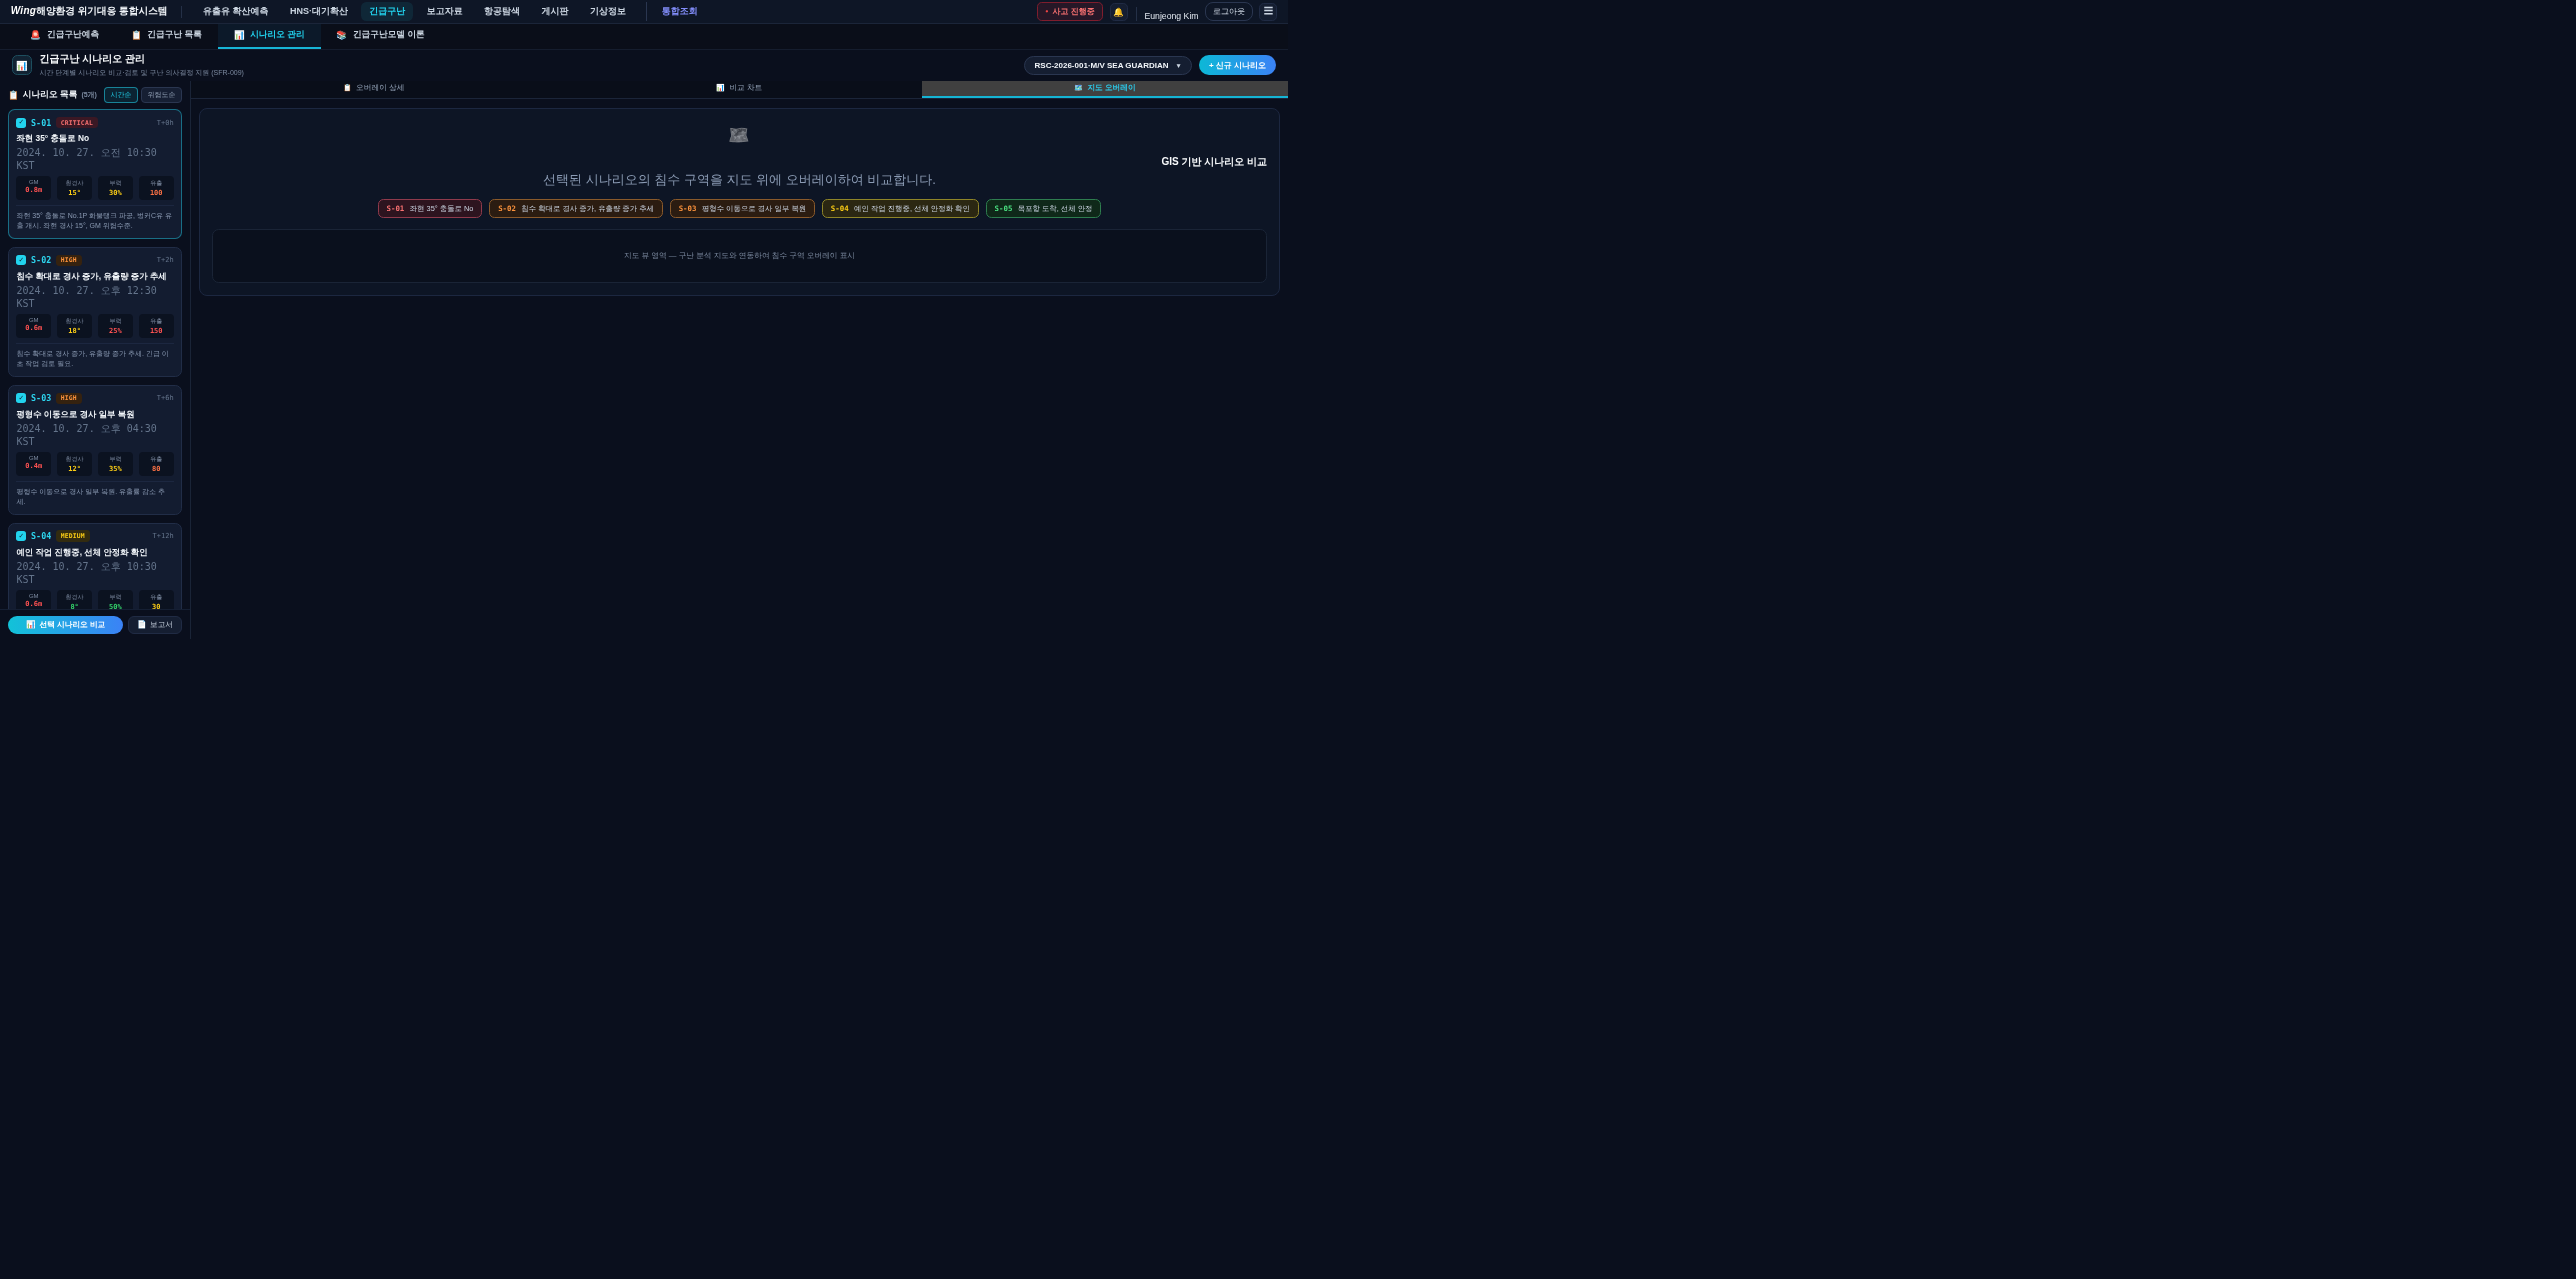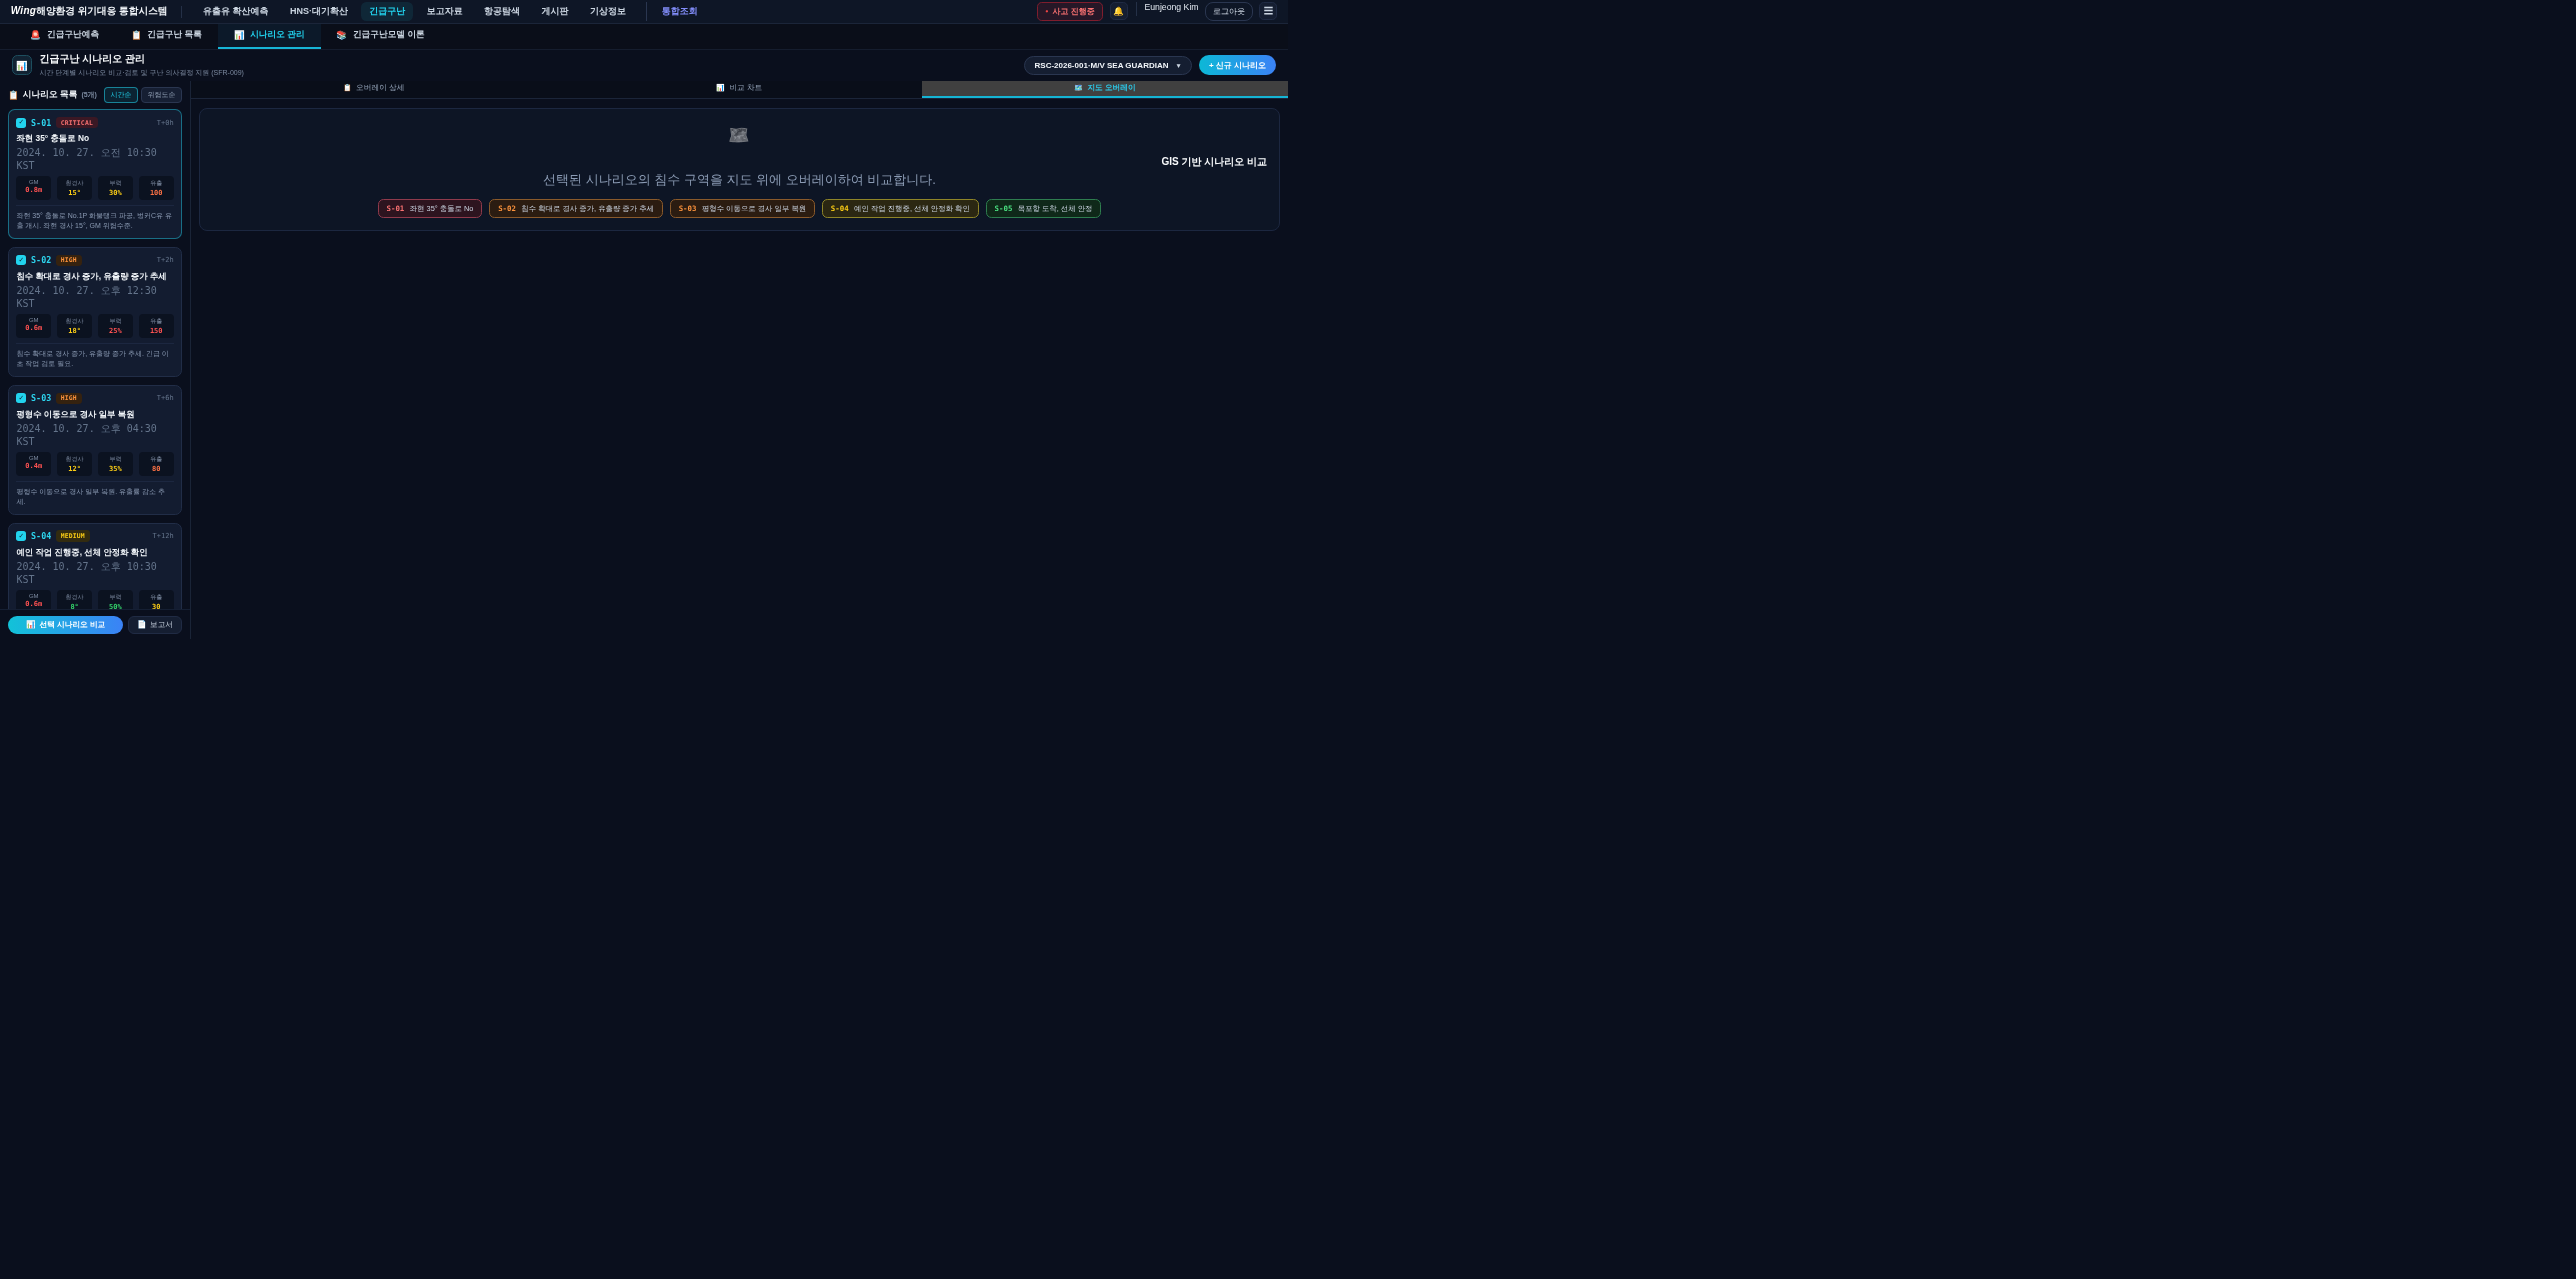"사고 진행중" .topnav-right { align-items: flex-start -> flex-end }
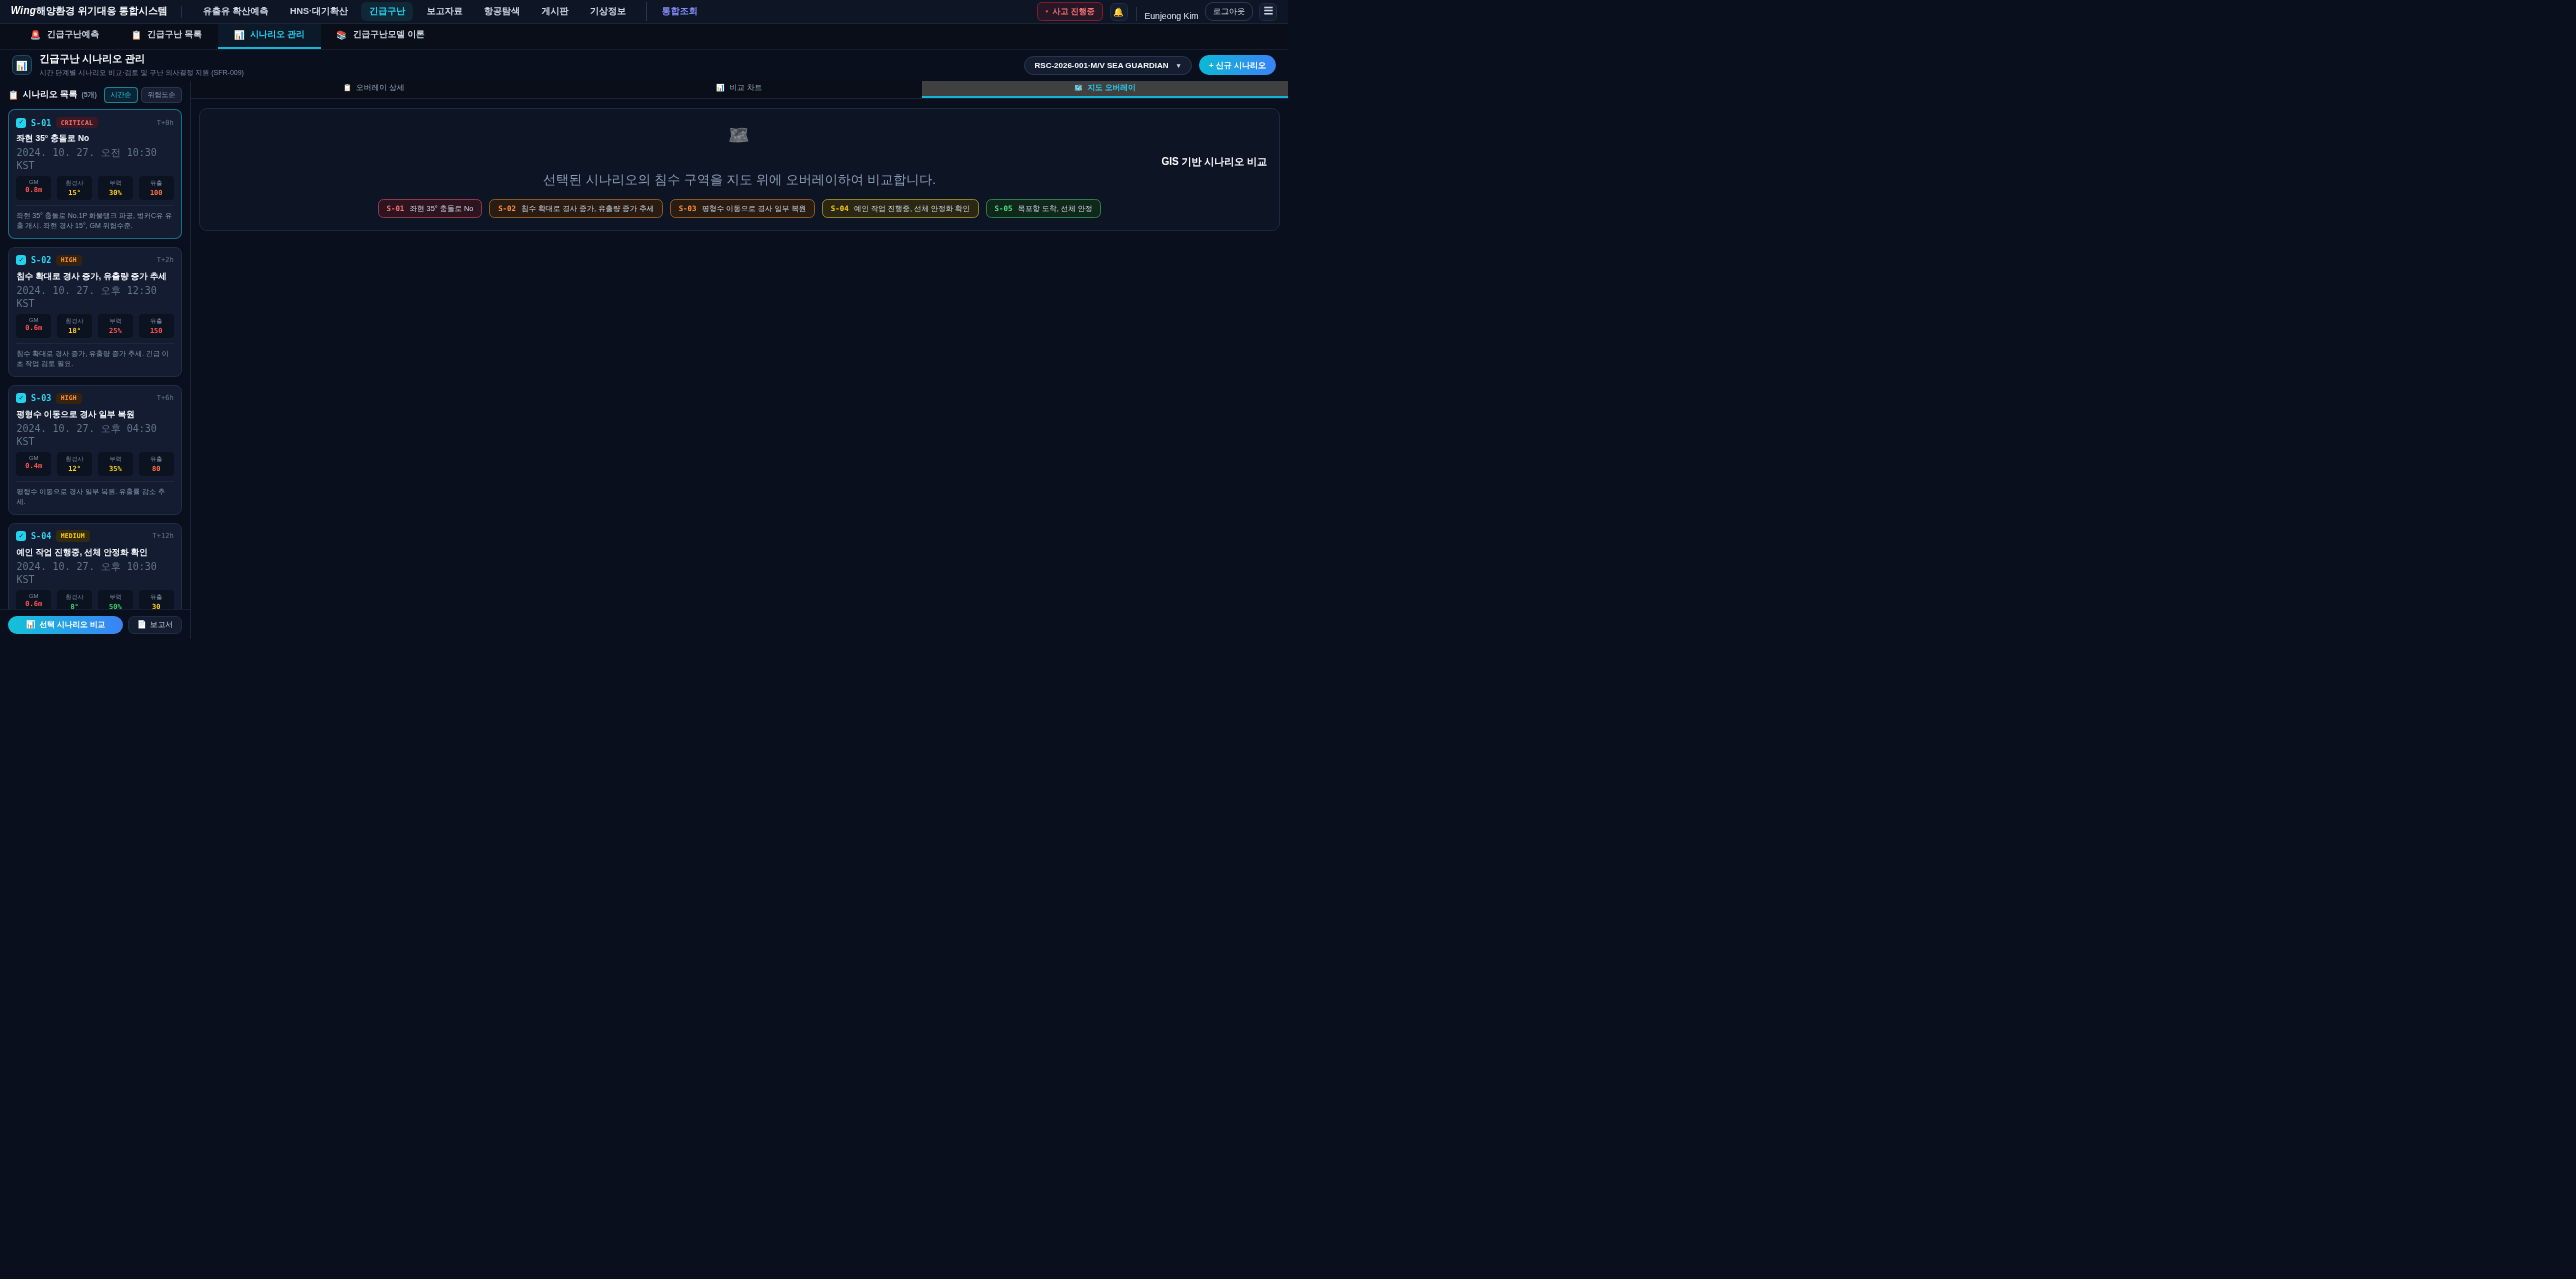"지도 뷰 영역 — 구난" div.map-box { html: none -> <div> <span>지도 뷰 영역 — 구난 분석 지도와 연동하여 침수 구역 오버레이 표시</span> </div> }
